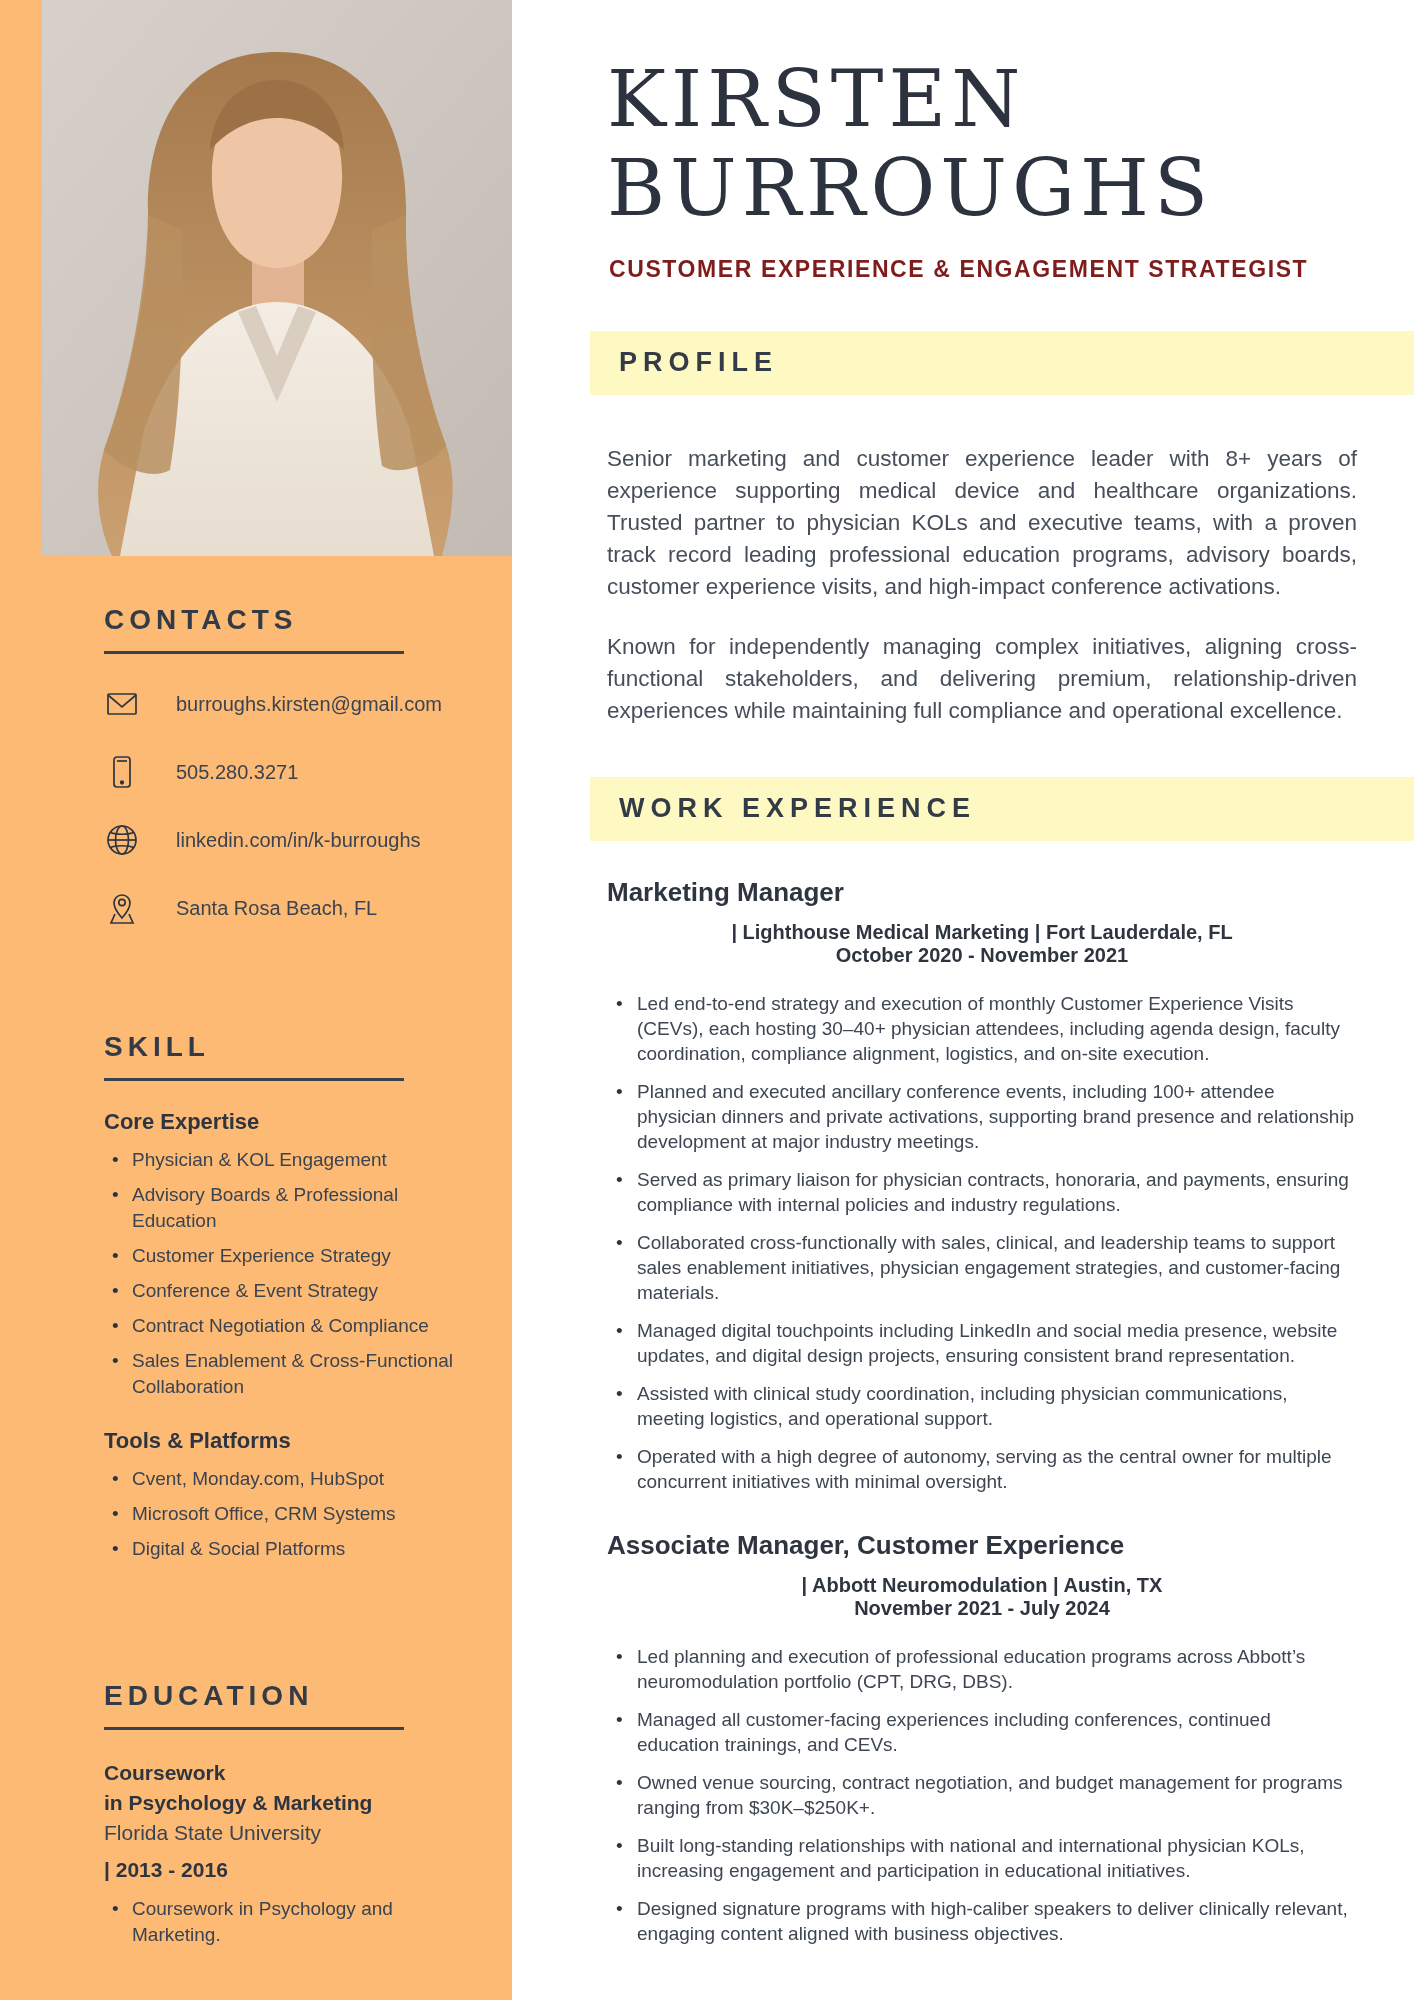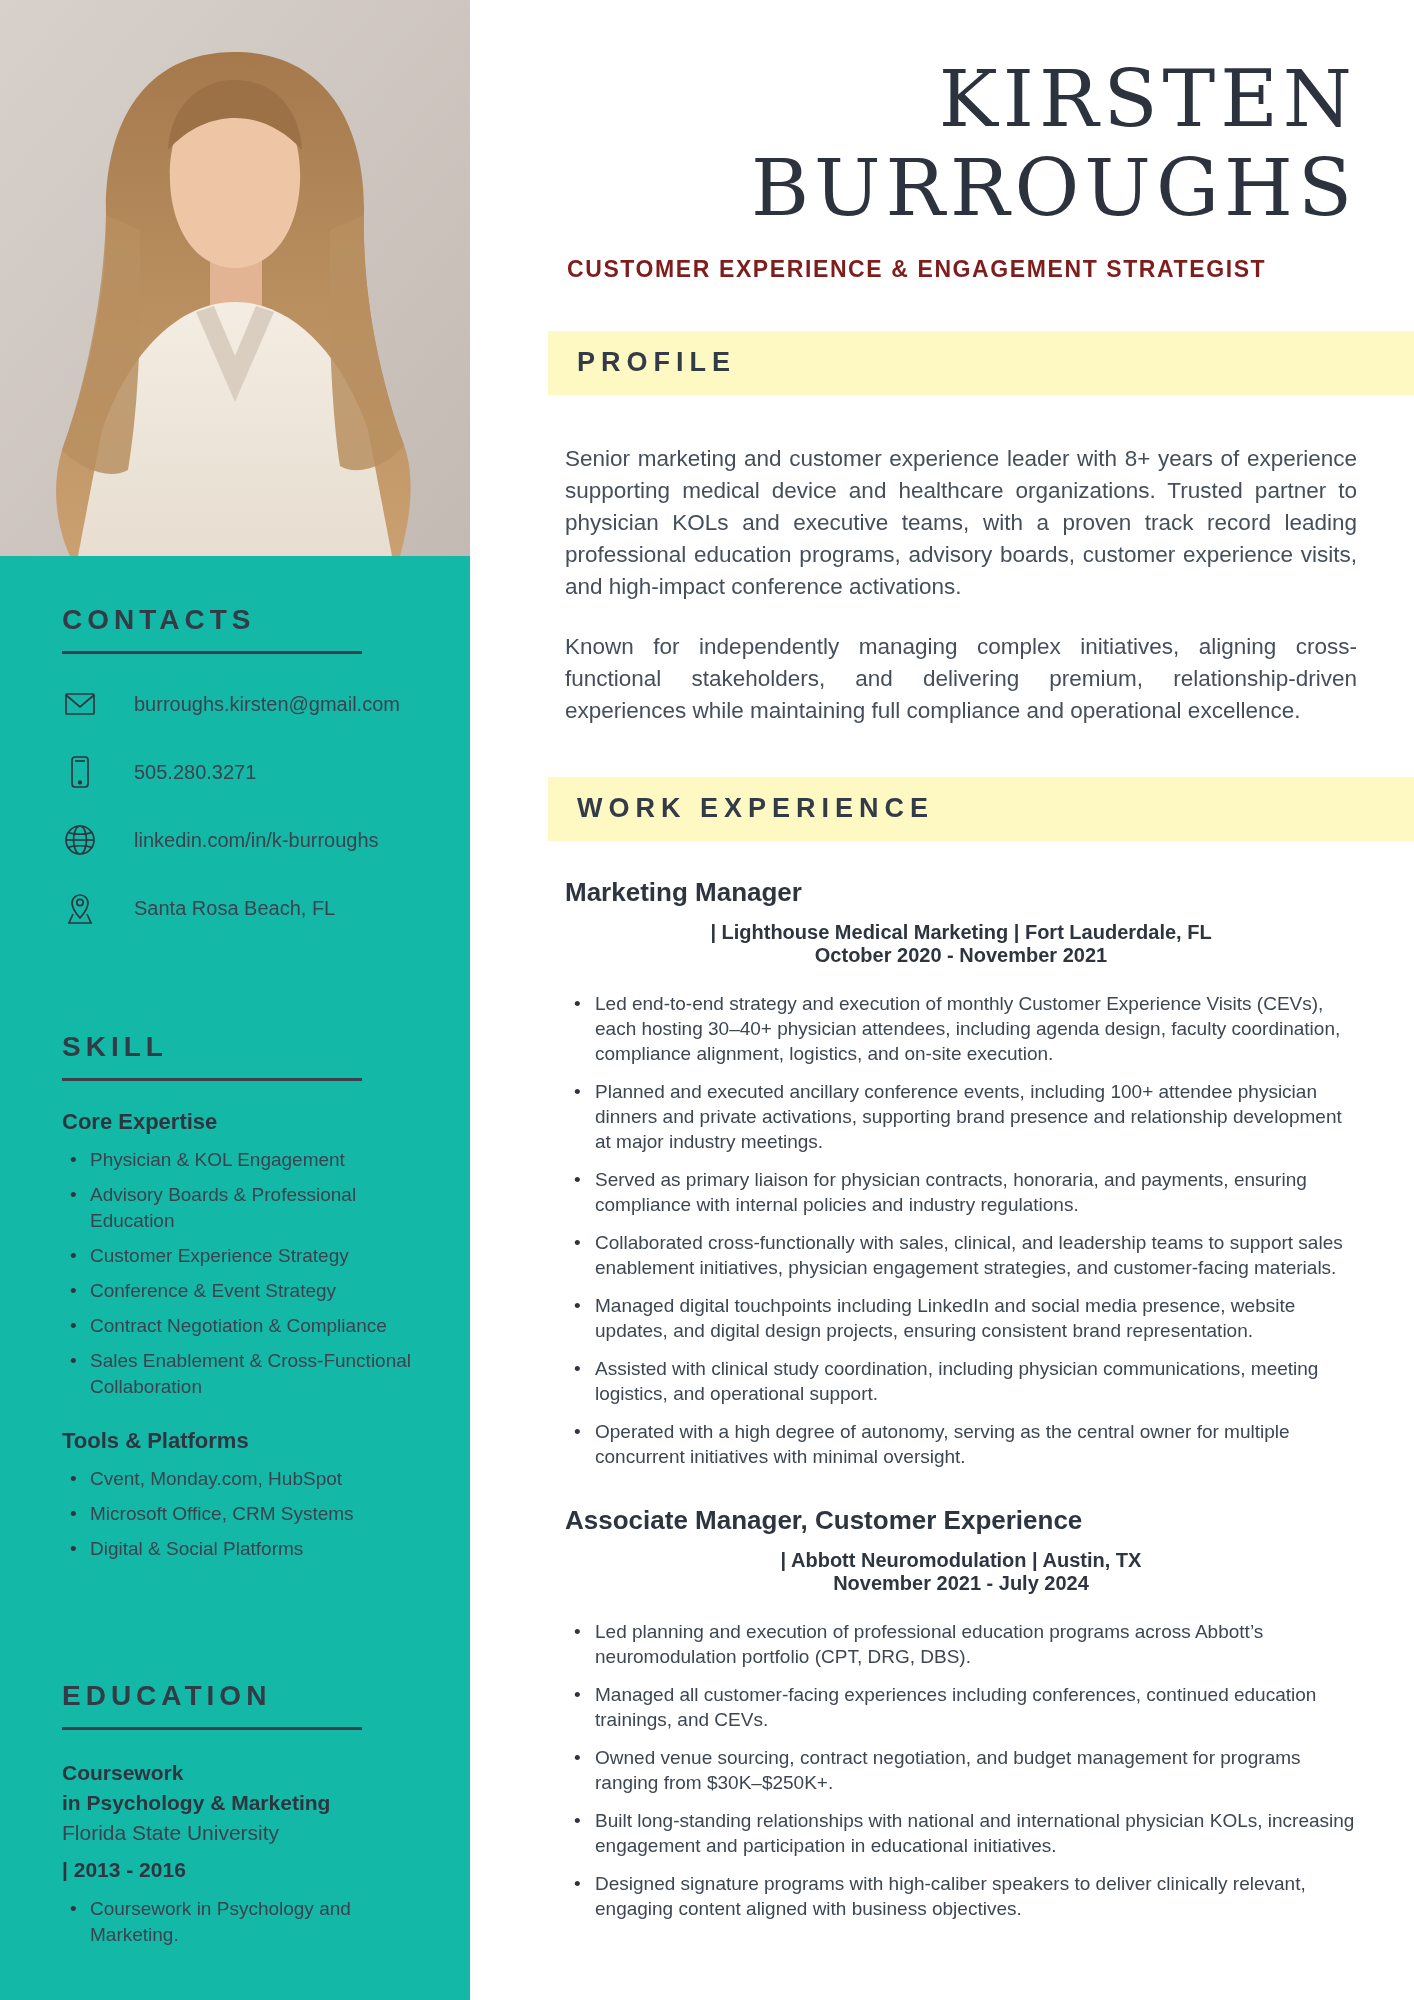"KIRSTEN" .name { text-align: right -> none }
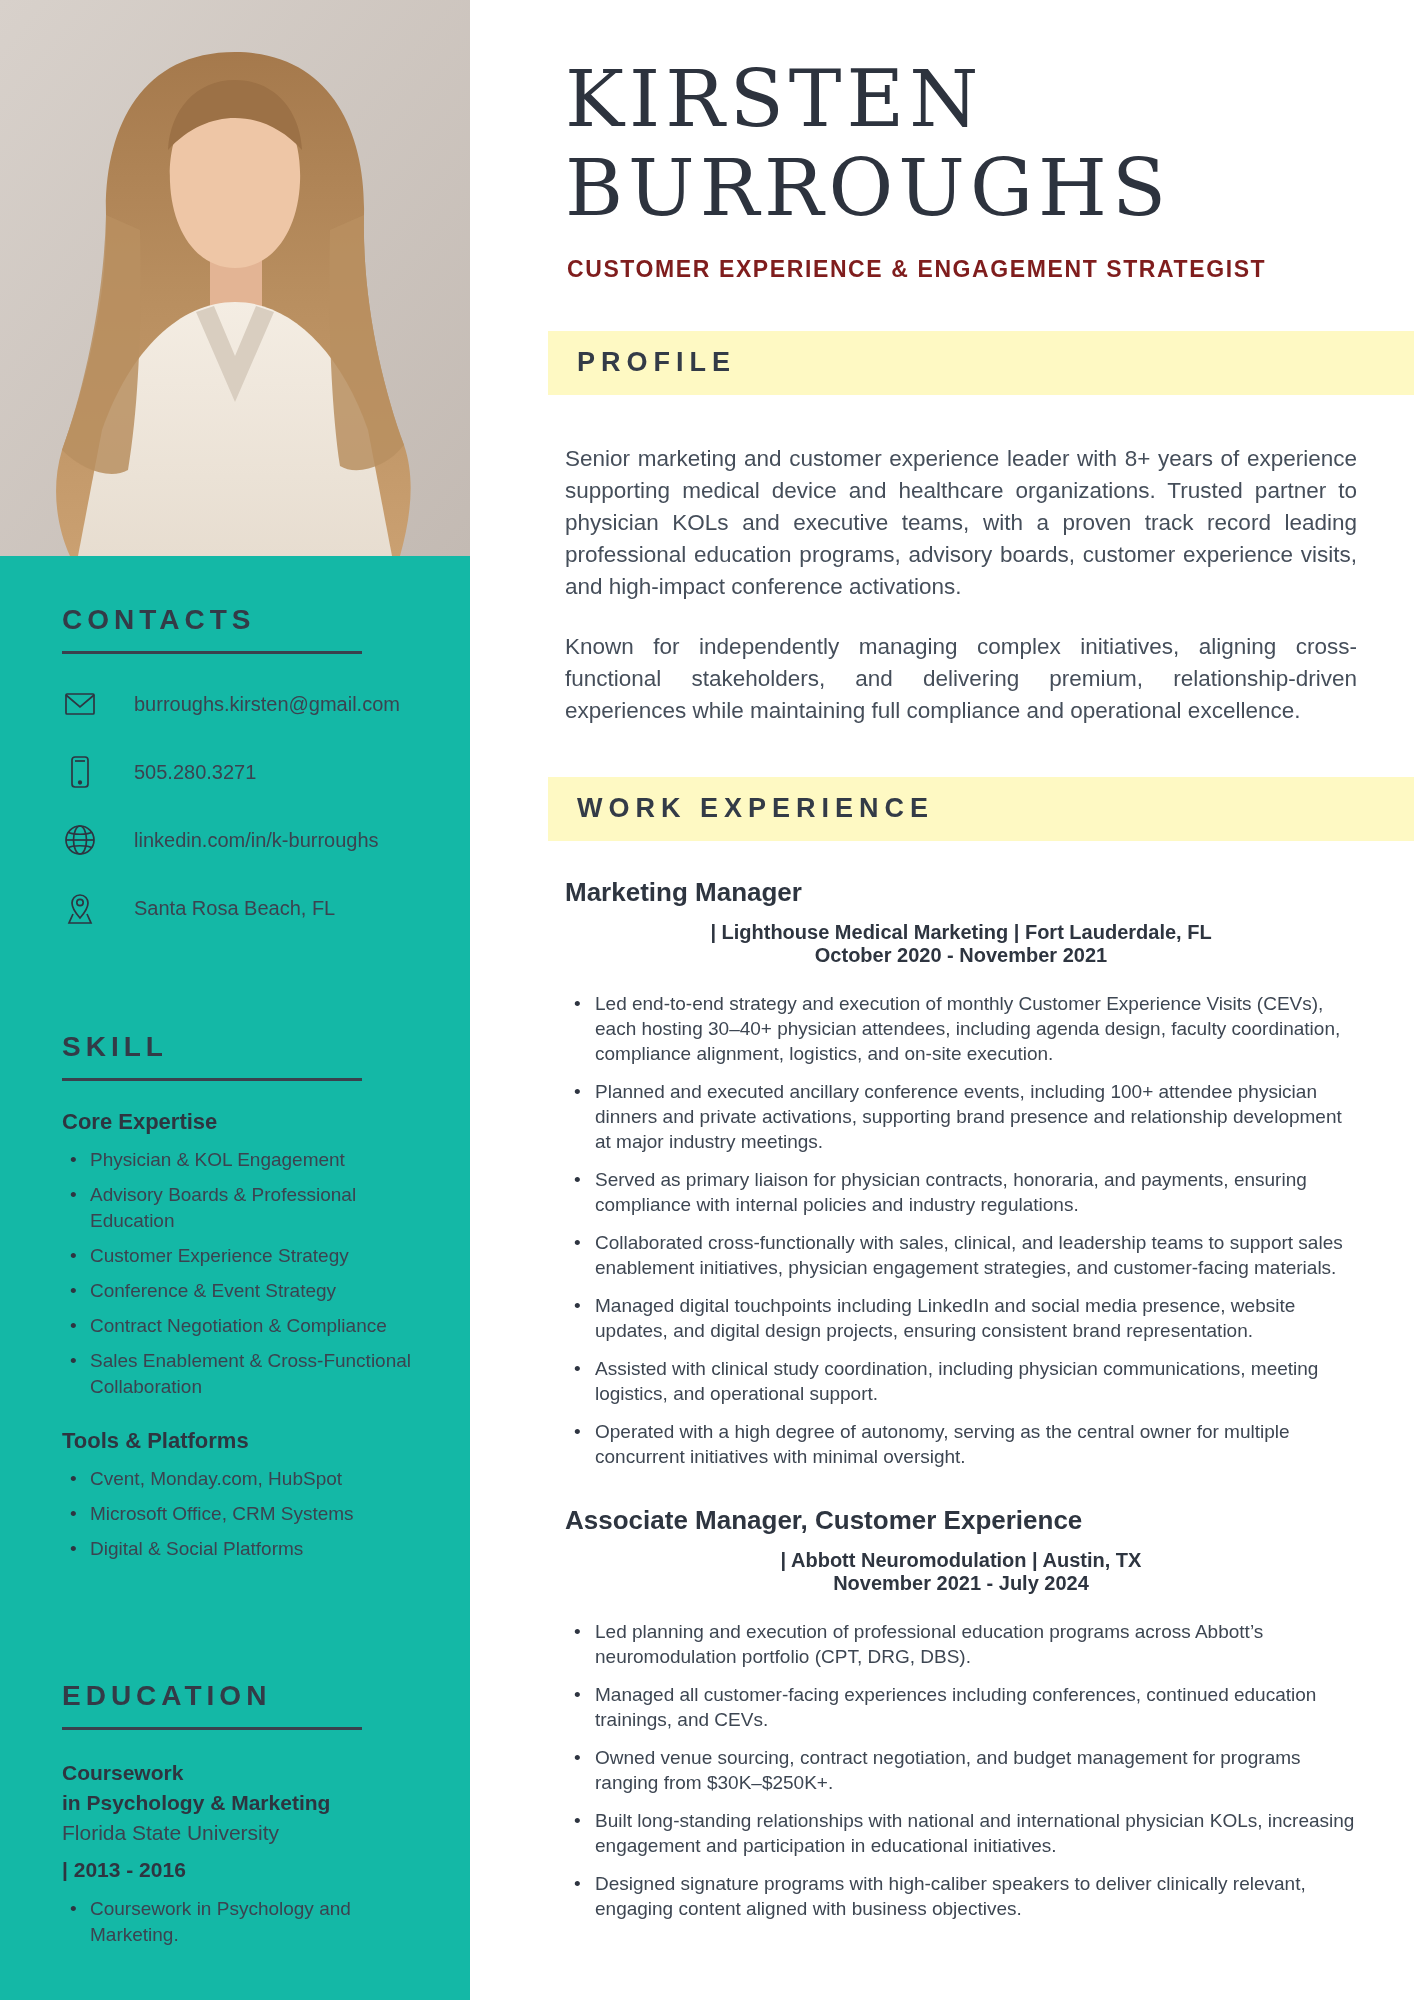"CONTACTS" .sidebar { background: #14b8a6 -> #fdba74; padding-left: none -> 42px }
